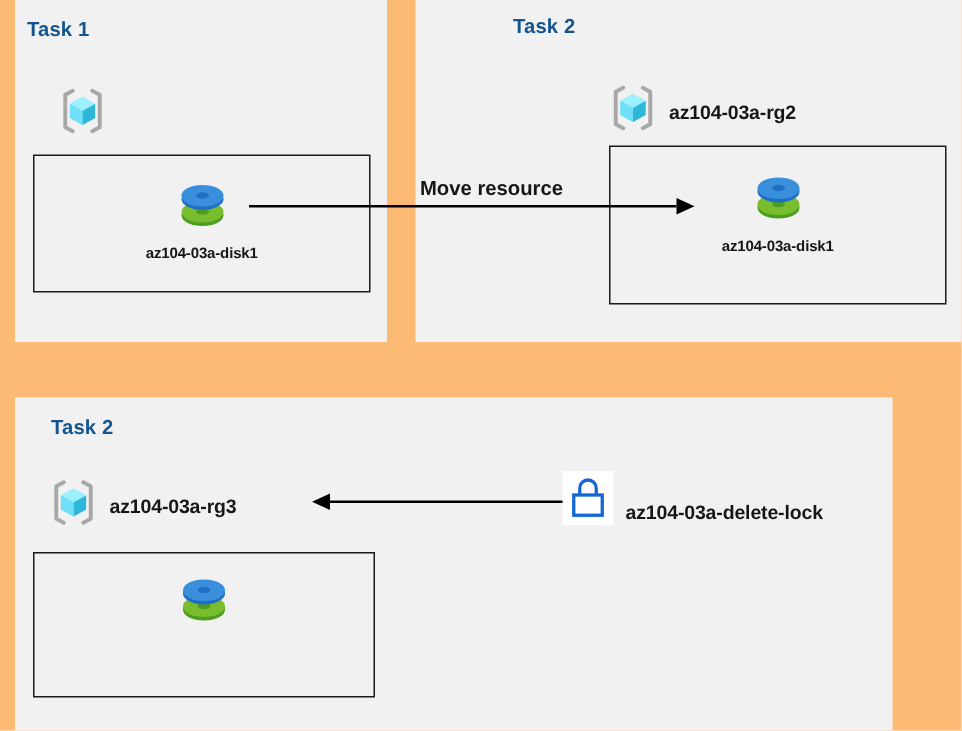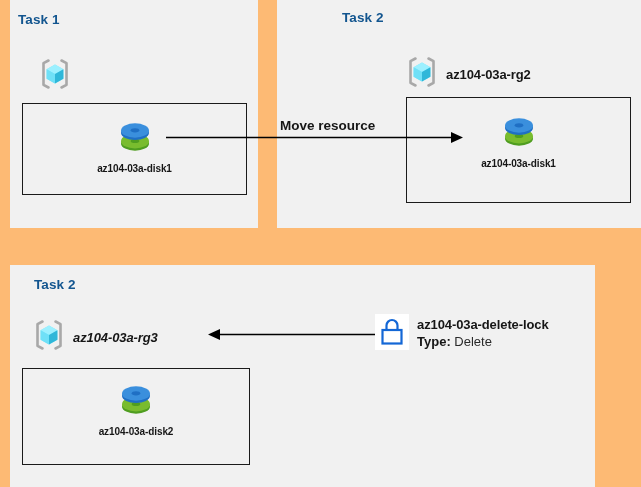"az104-03a-rg3" div.rg-row { font-style: italic -> none }
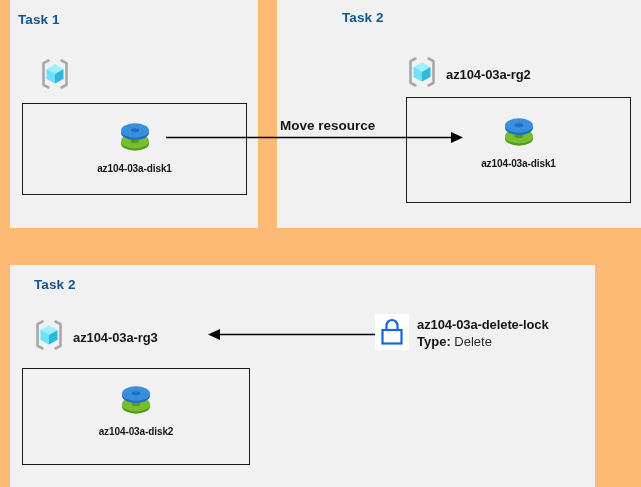"Type: Delete" div.lock-type-line { html: <div> <span>Type:</span> <span>Delete</span> </div> -> none }
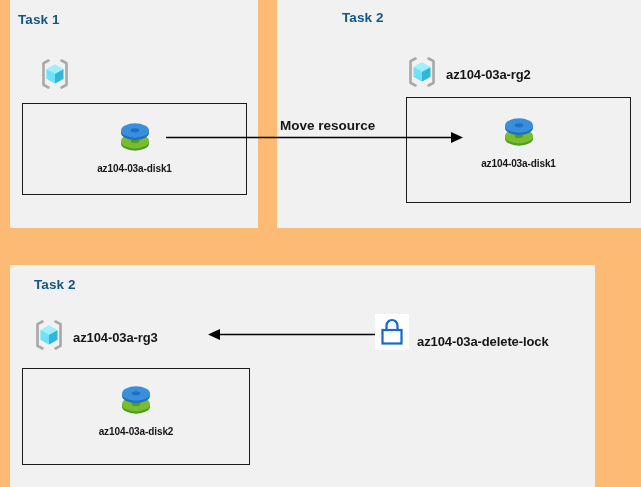"az104-03a-disk2" div.disk-name { html: <div>az104-03a-disk2</div> -> none }
